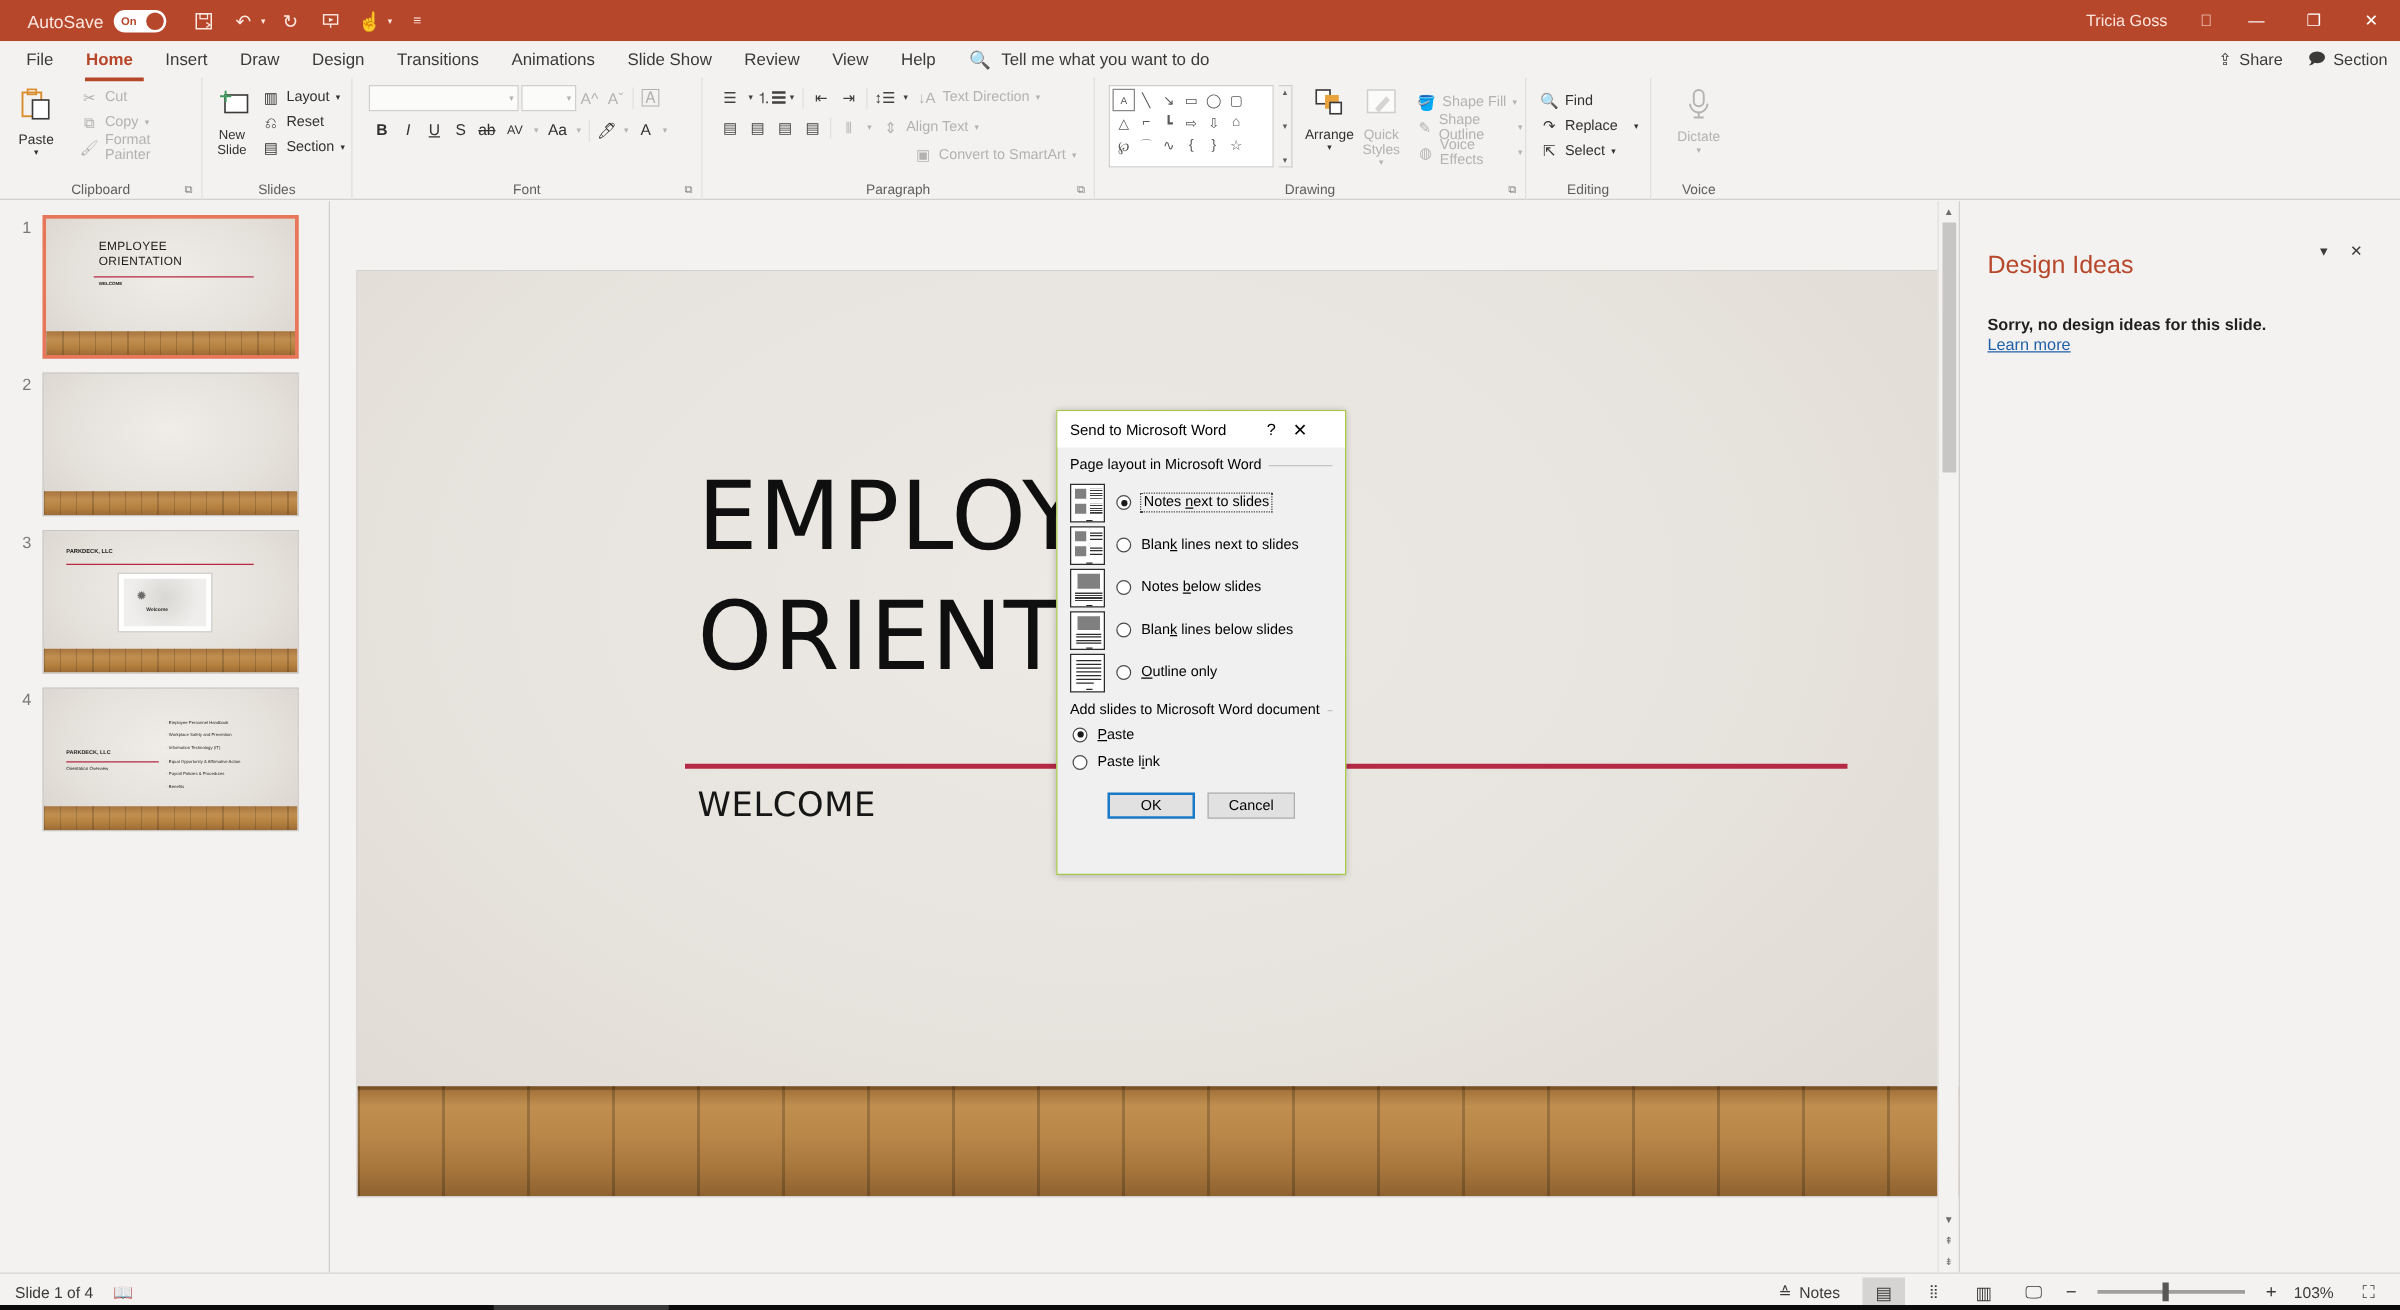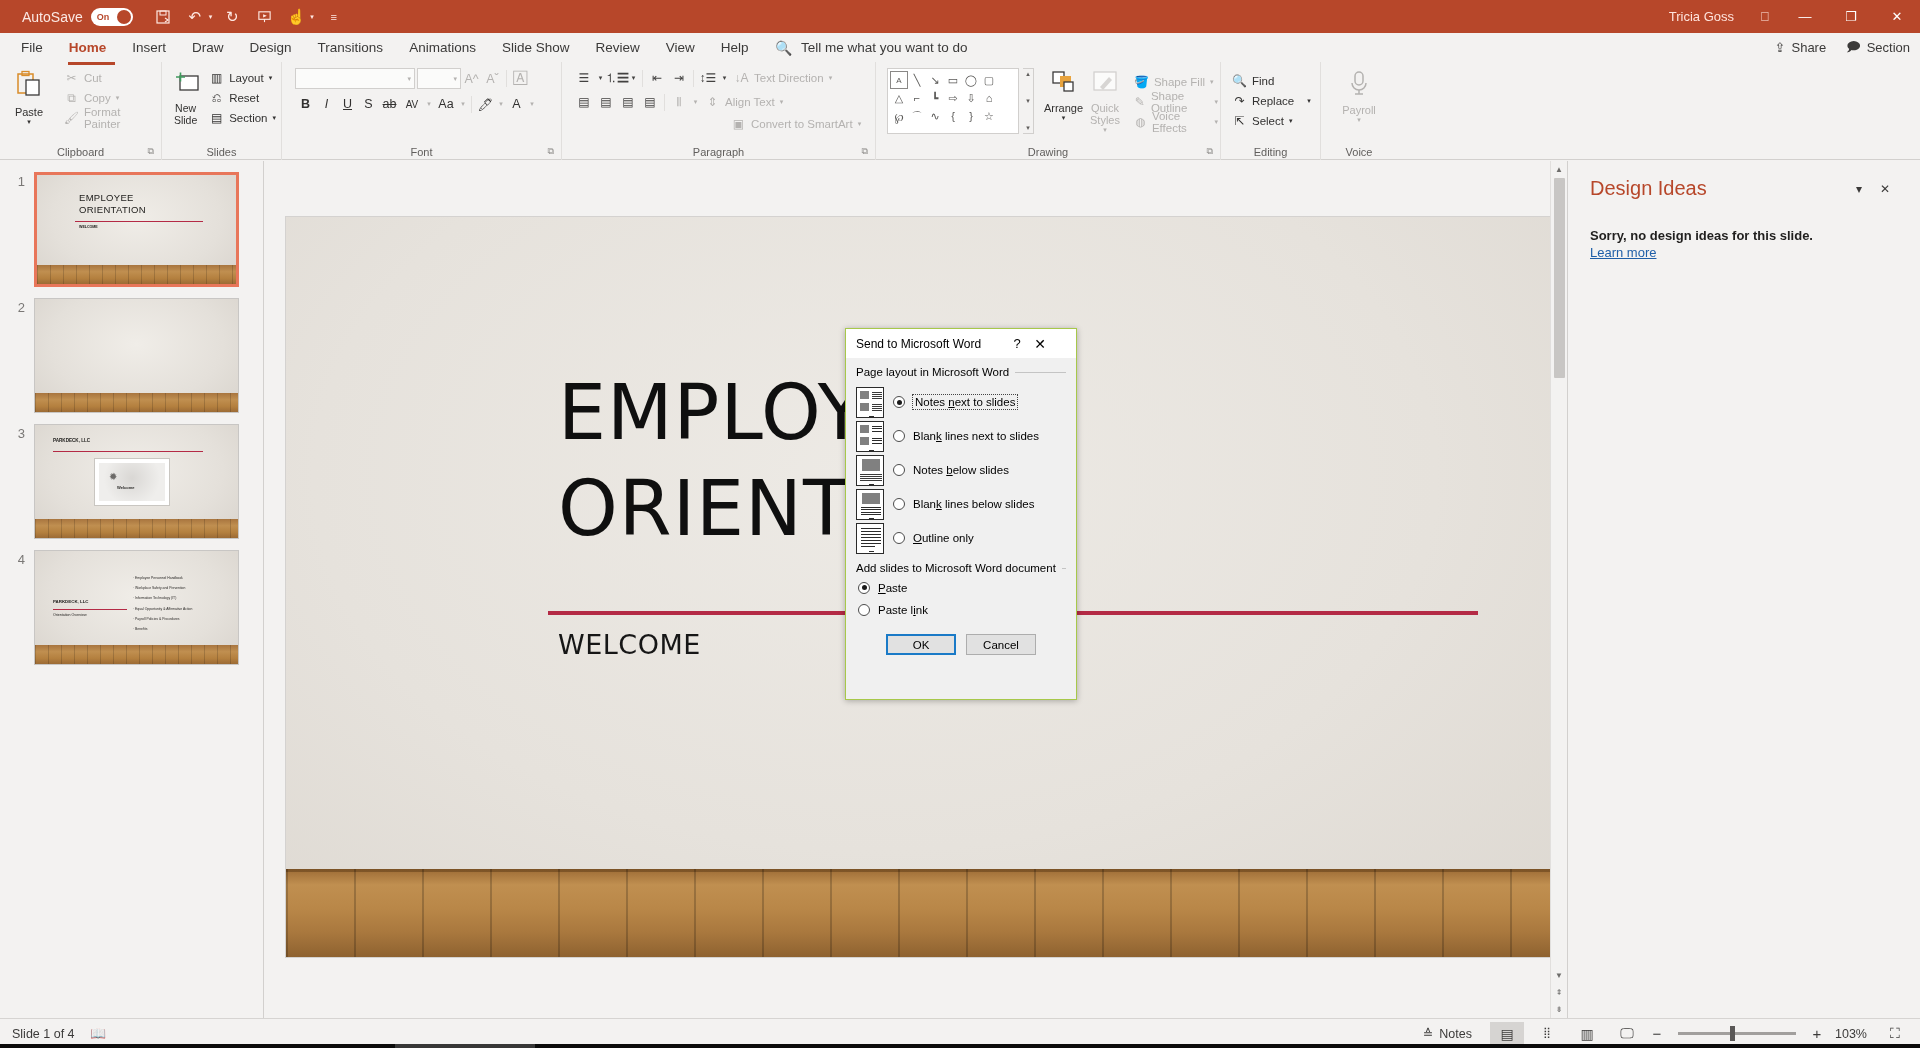"Payroll" span.cap { text: Payroll -> Dictate }
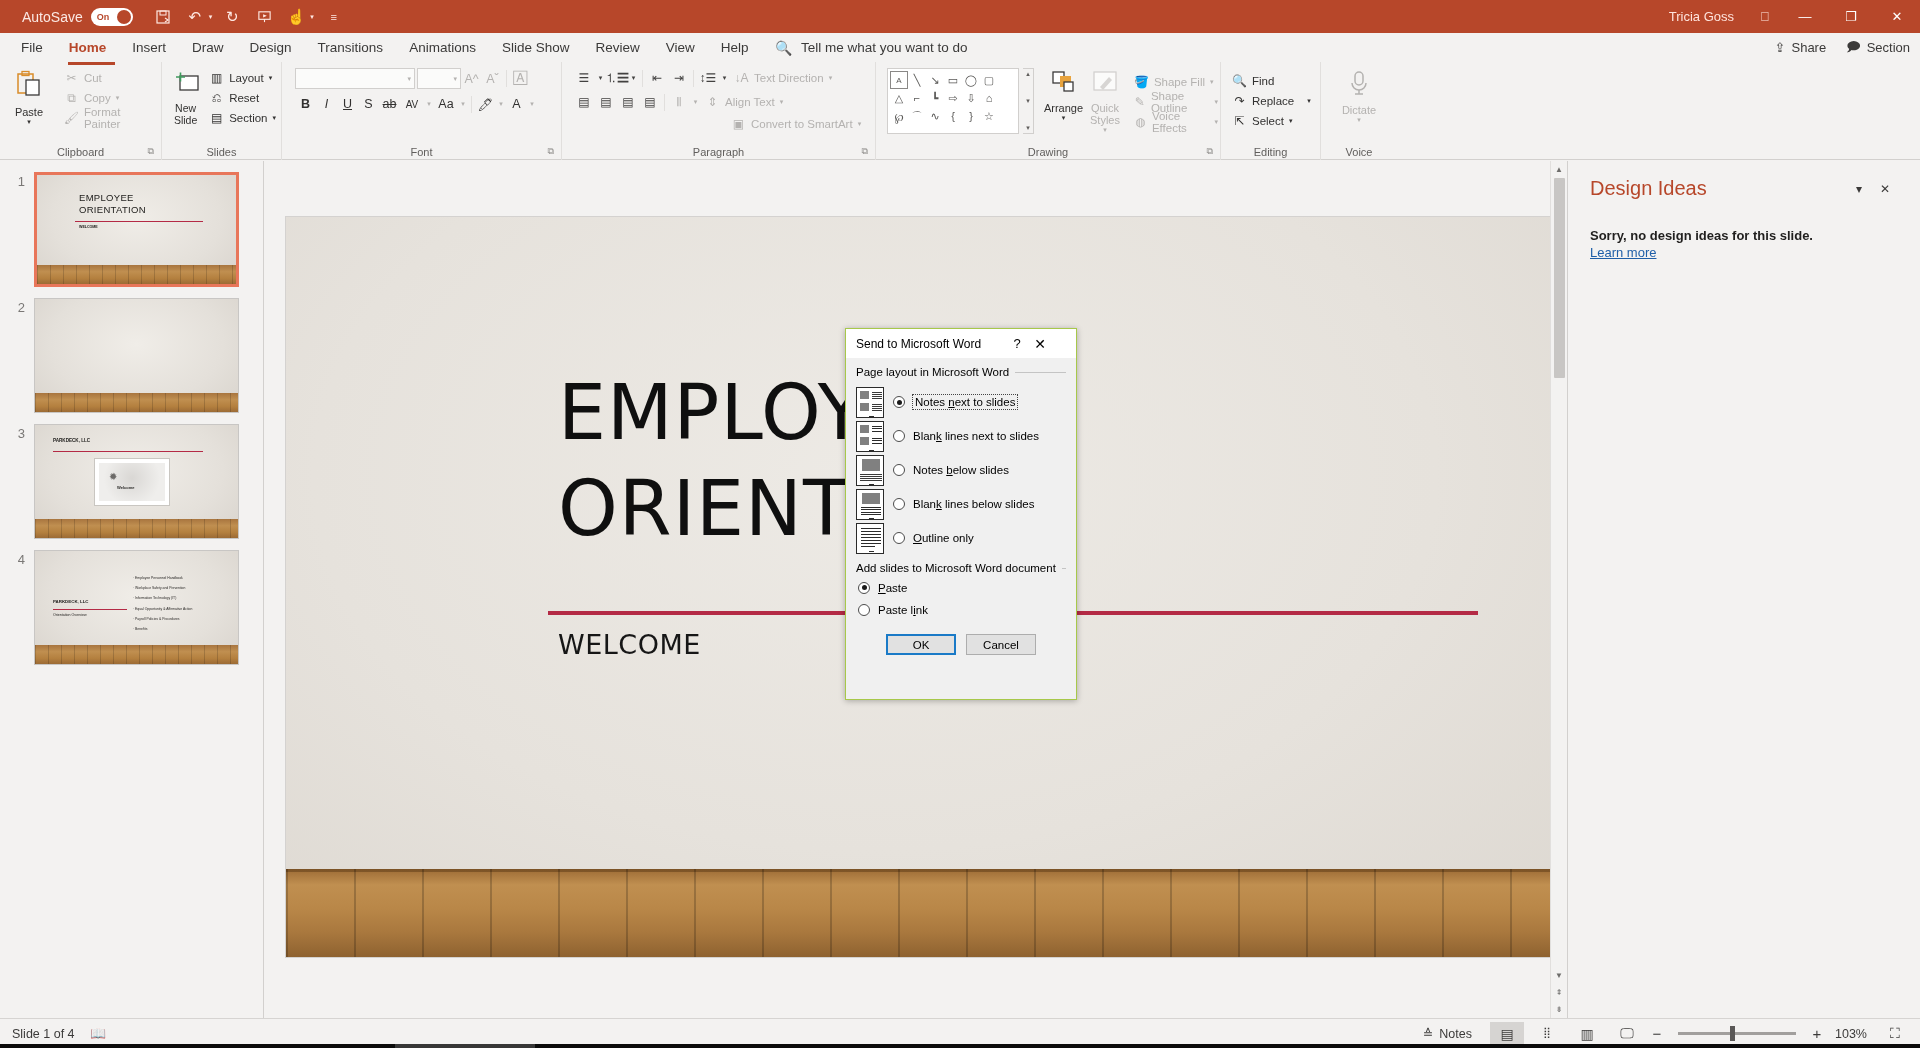"Design Ideas" .dp-title { margin-top: none -> 24px }
